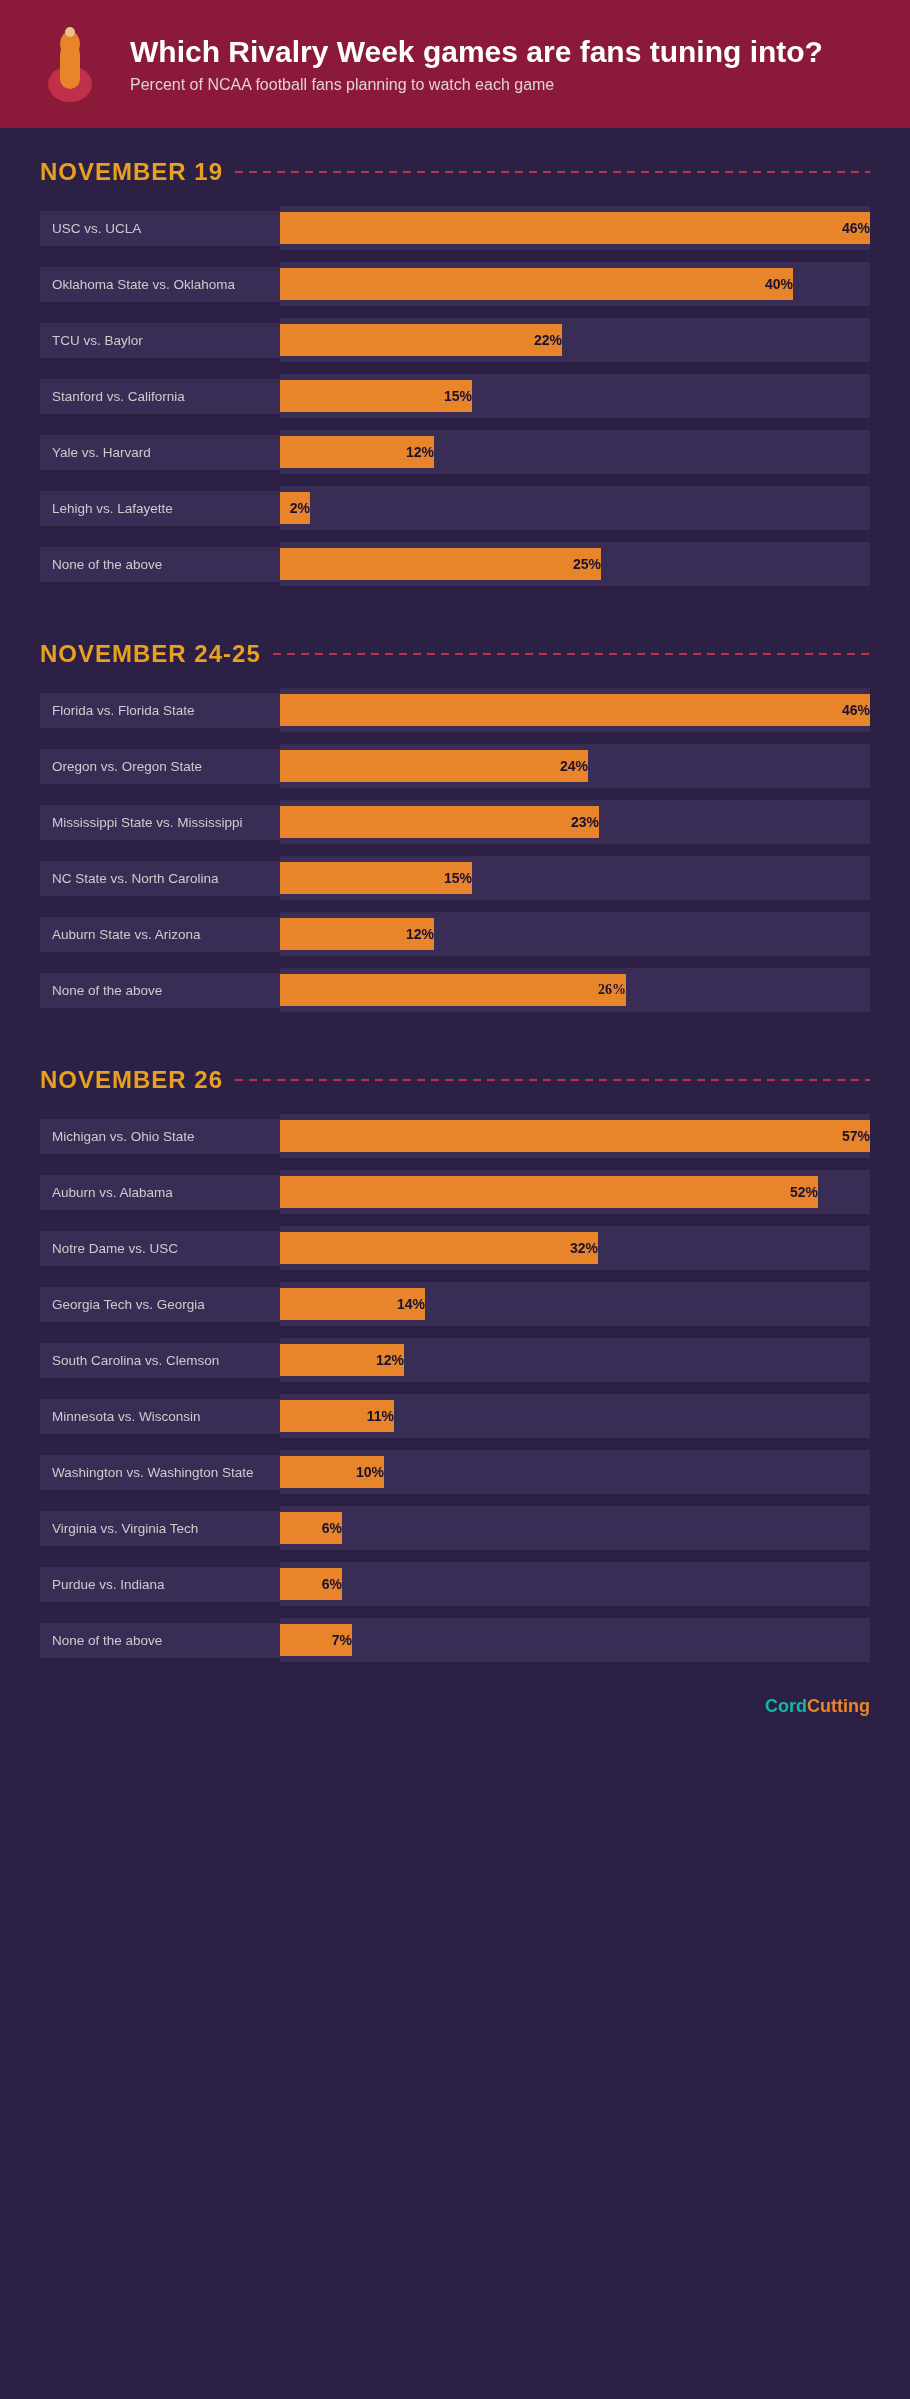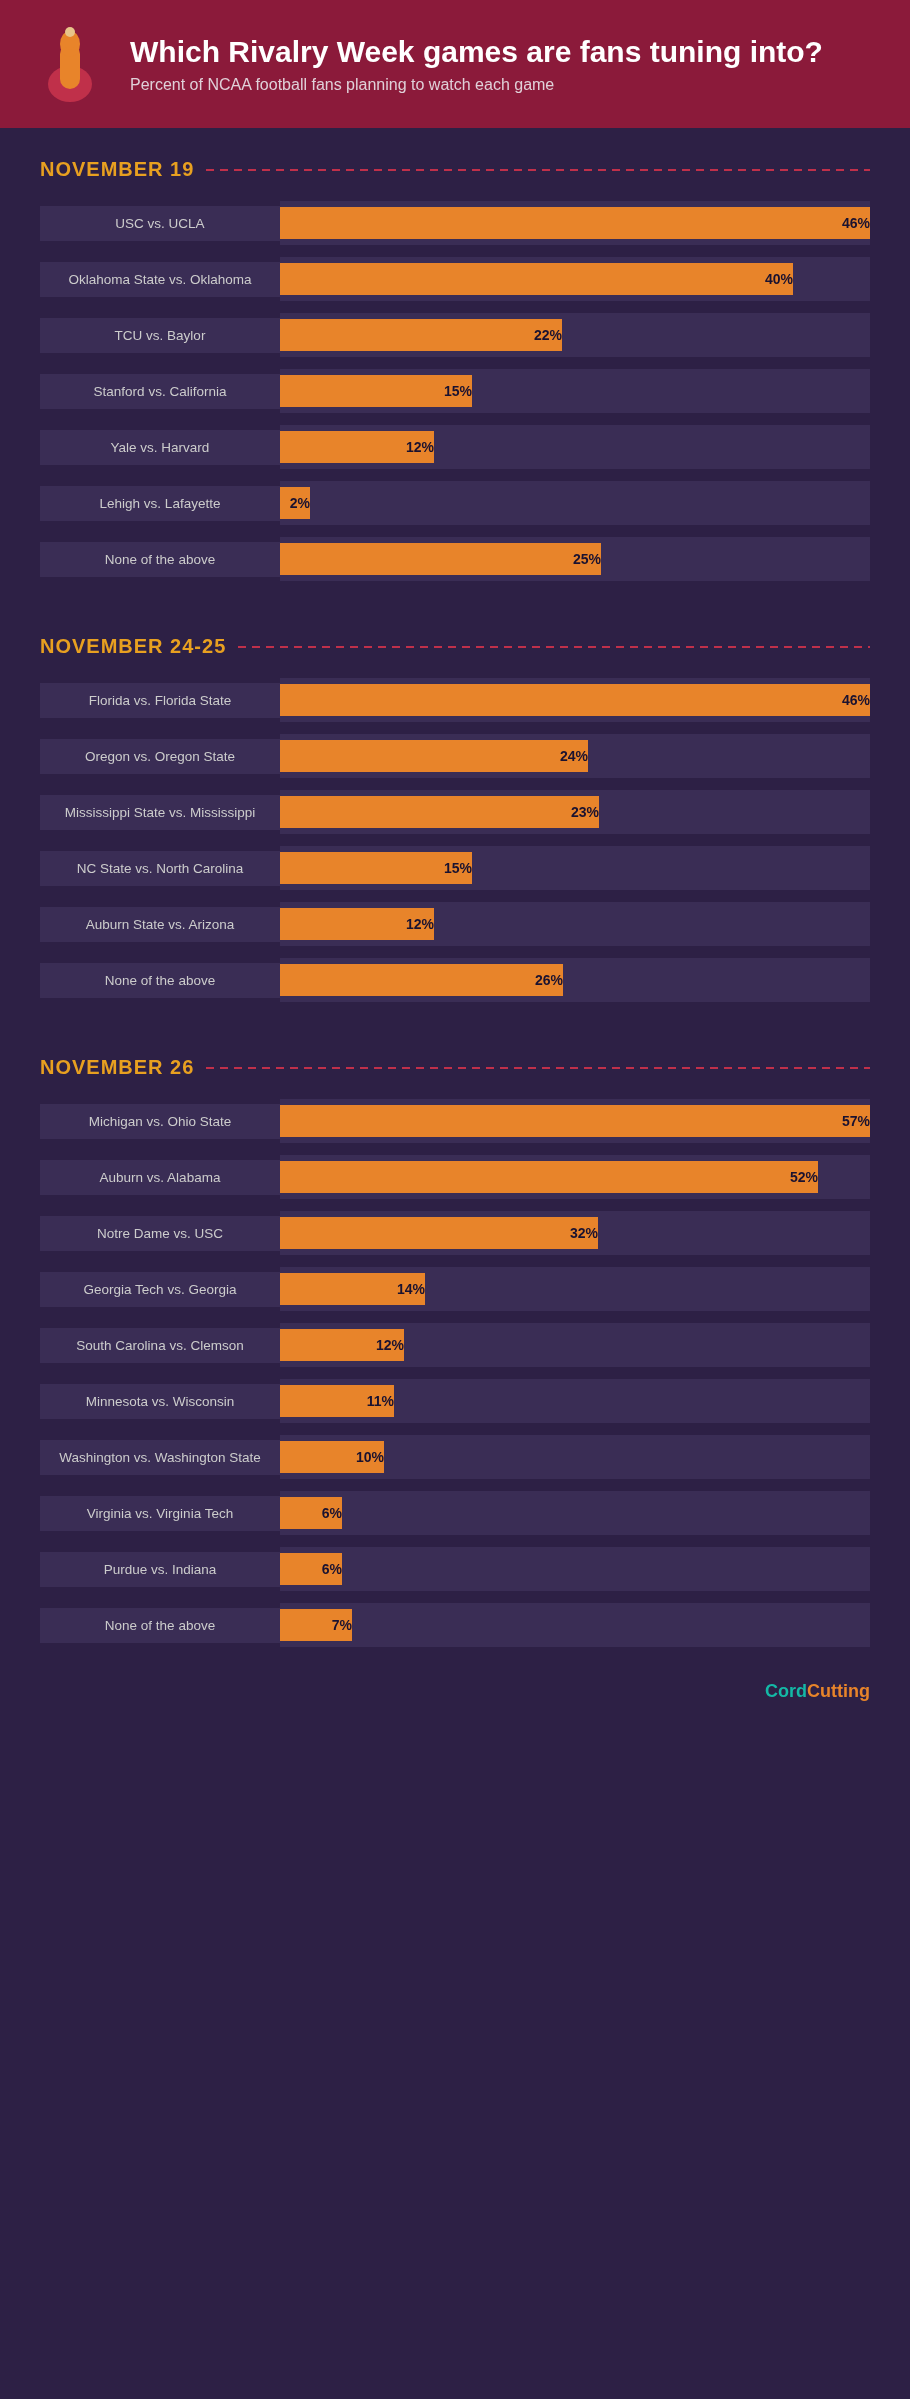"NOVEMBER 19" .section-title { font-size: 20px -> 24px }
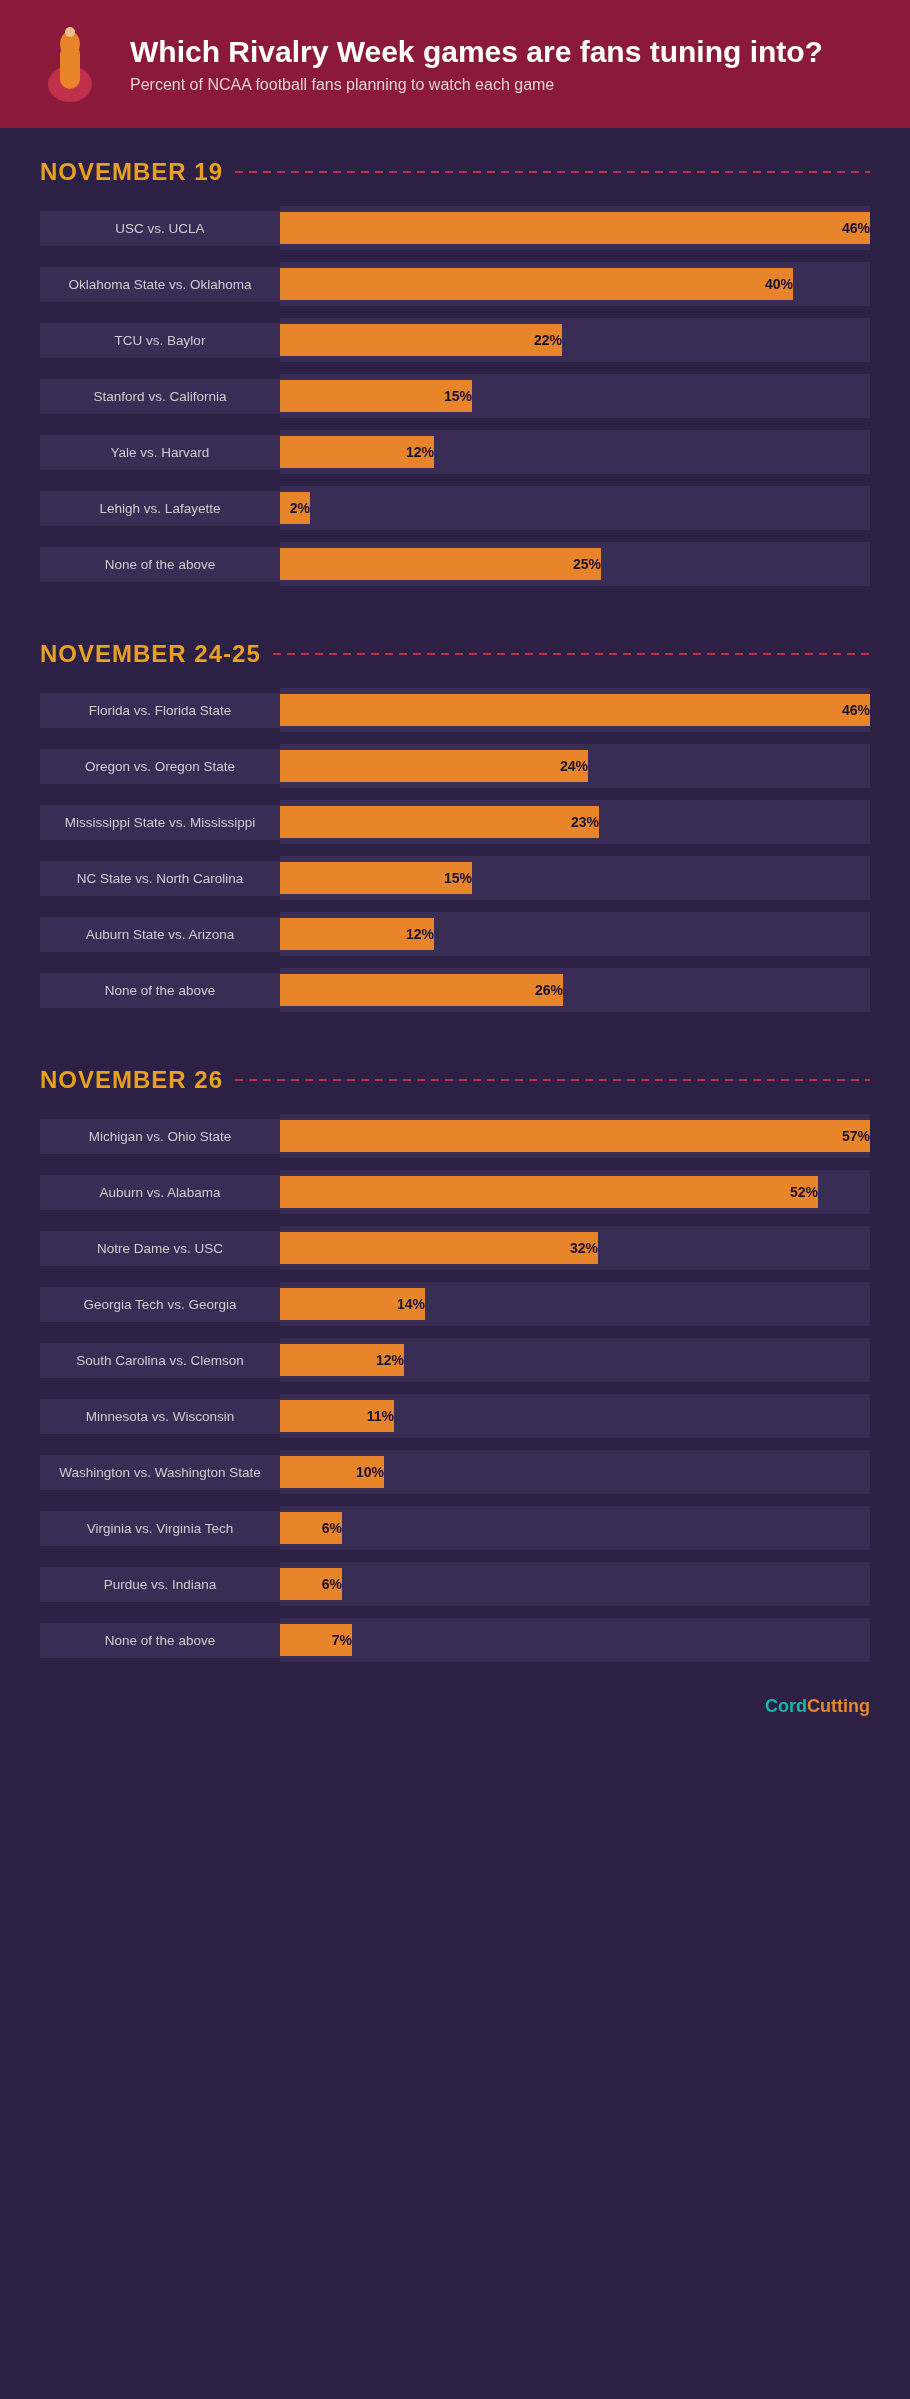"USC vs. UCLA" .row-label { text-align: center -> left }
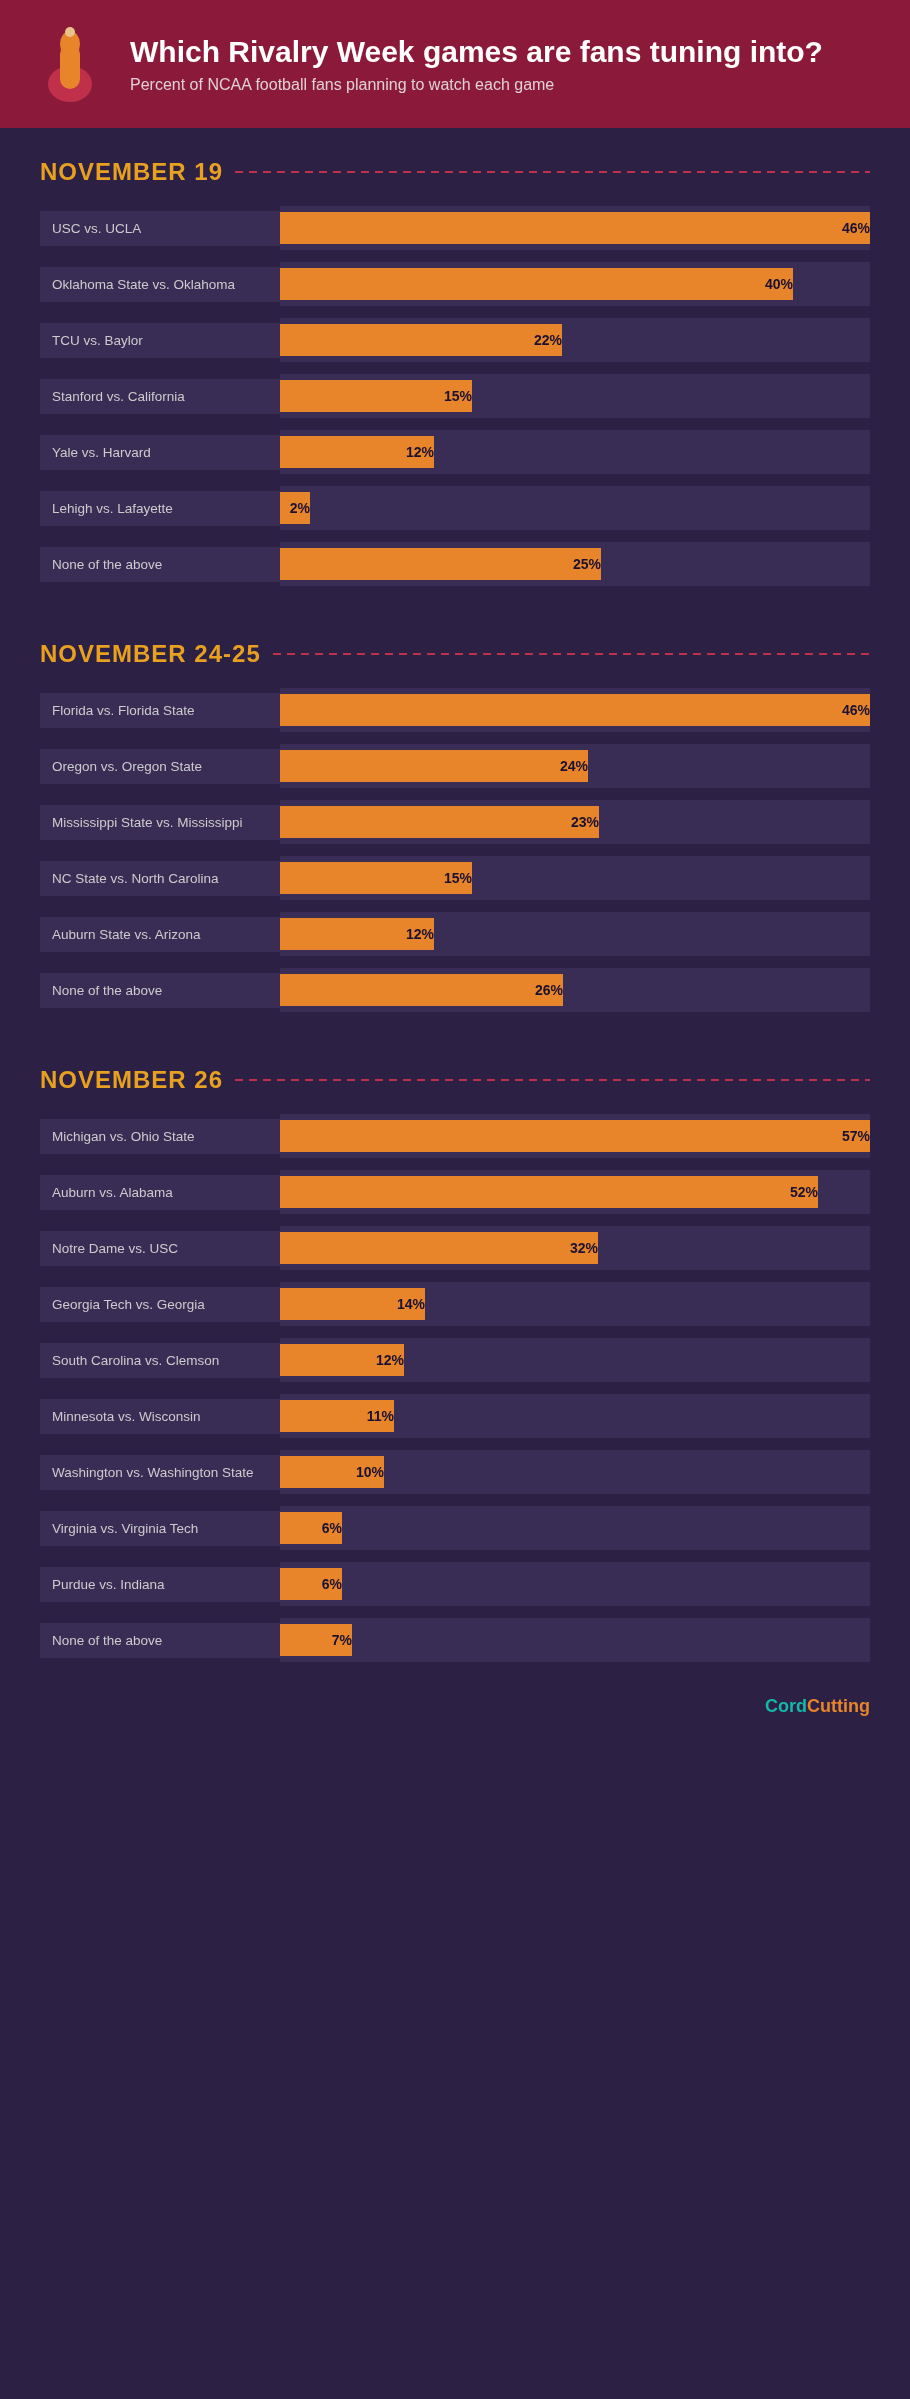"26%" div.bar { font-family: none -> Liberation Serif, serif; width: 283px -> 346px }
